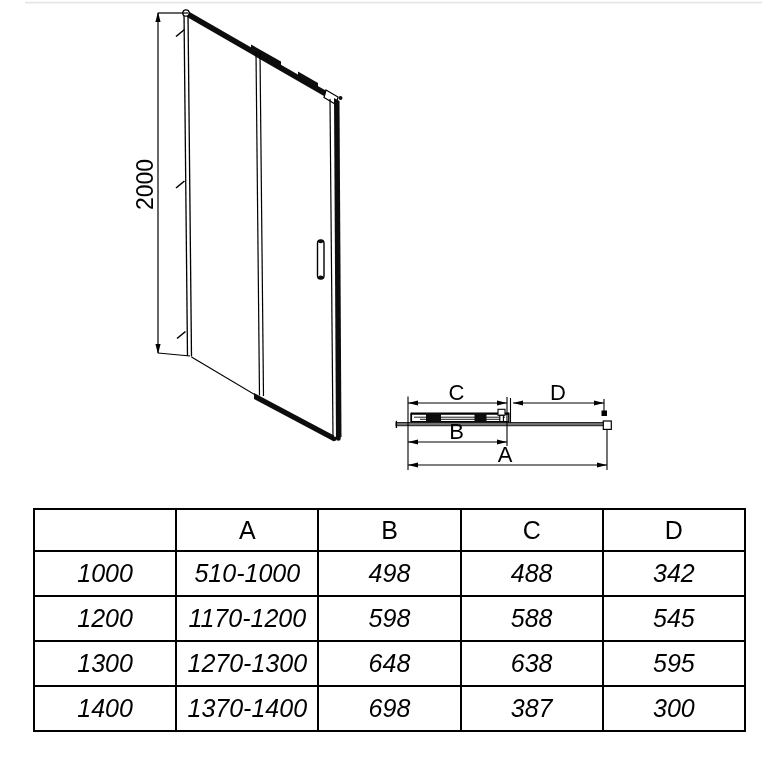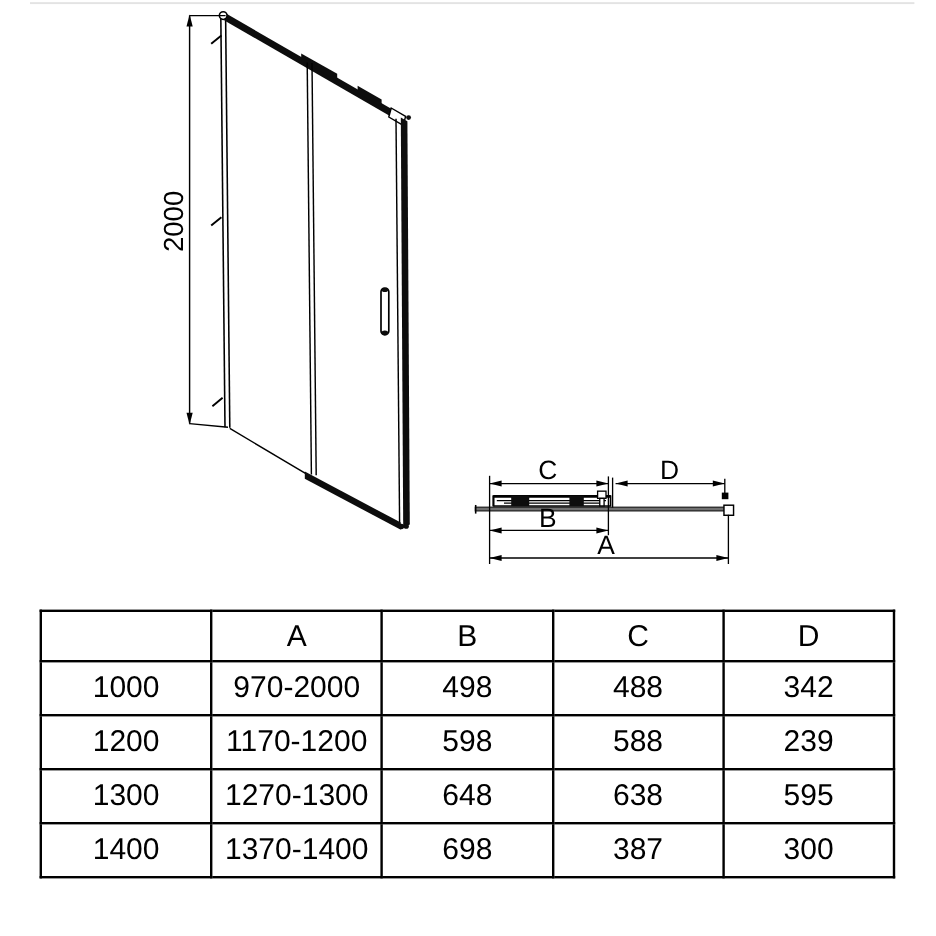"1000" table.dims tbody td { font-style: none -> italic }
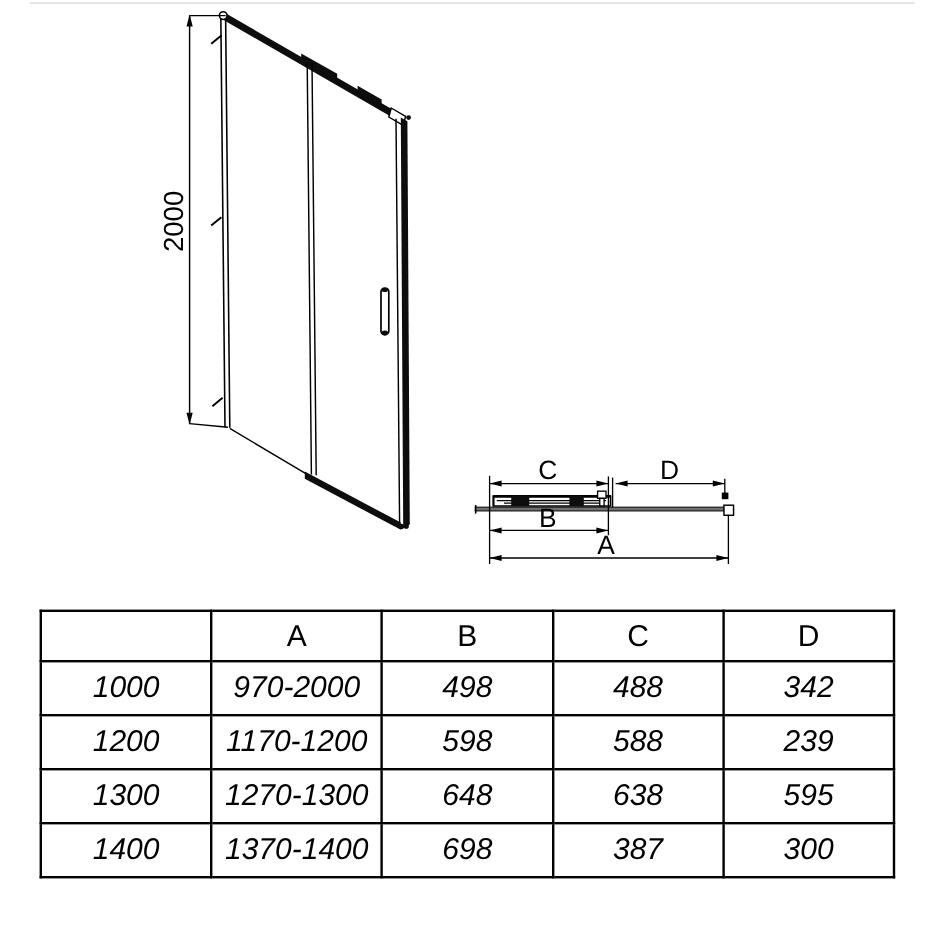"970-2000" td { text: 970-2000 -> 510-1000 }
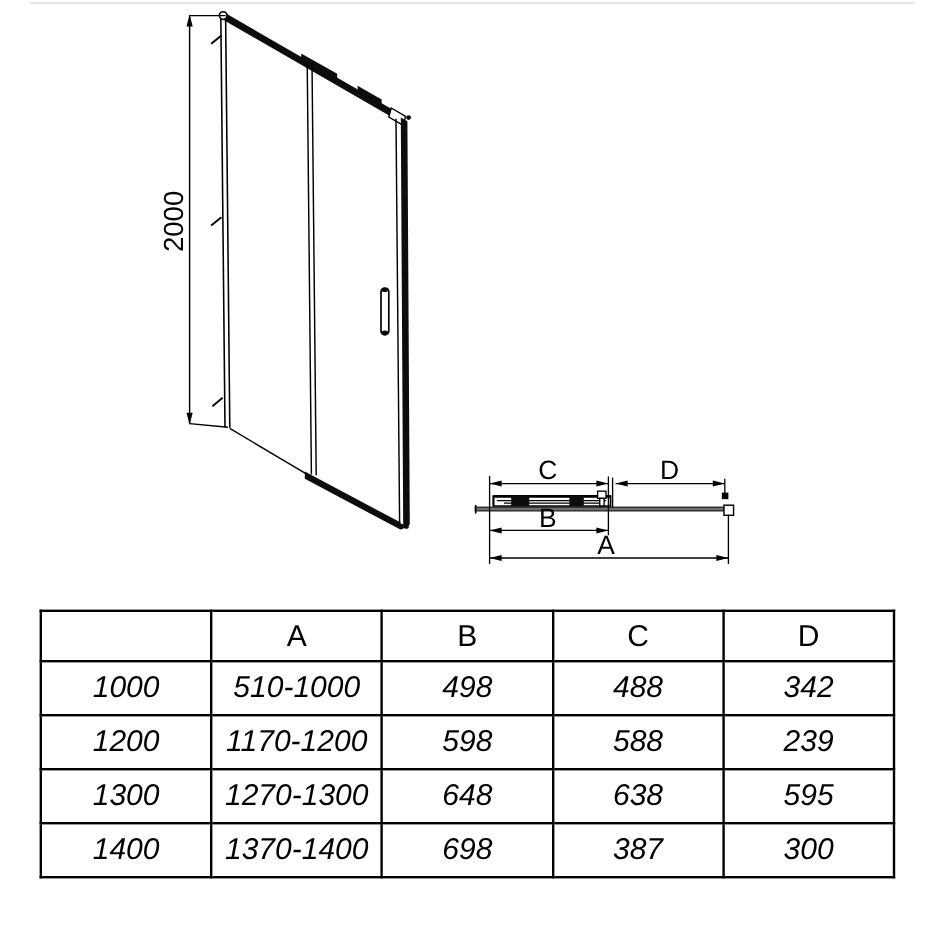"239" td { text: 239 -> 545 }
